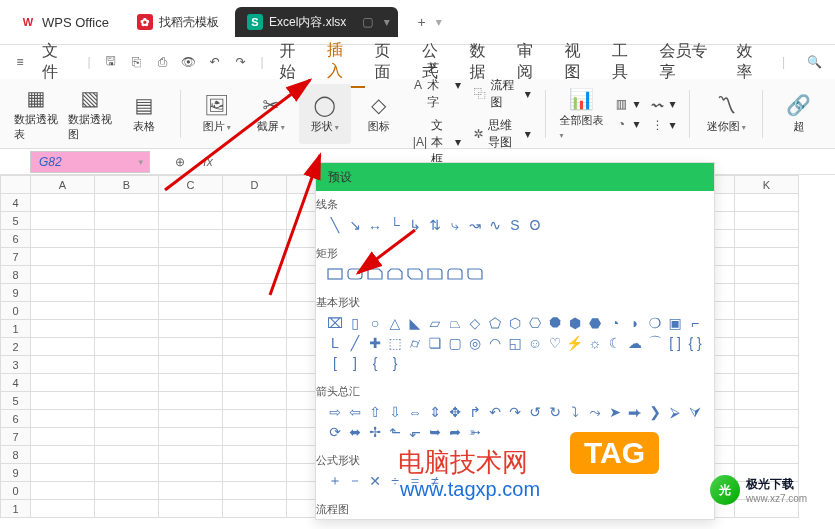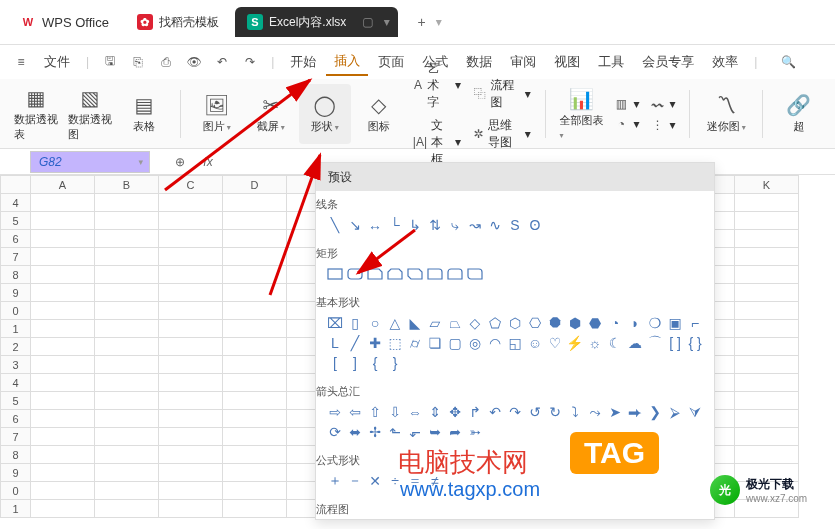"文件" .mb-txt { font-size: 13px -> 16px; text-align: right -> none }
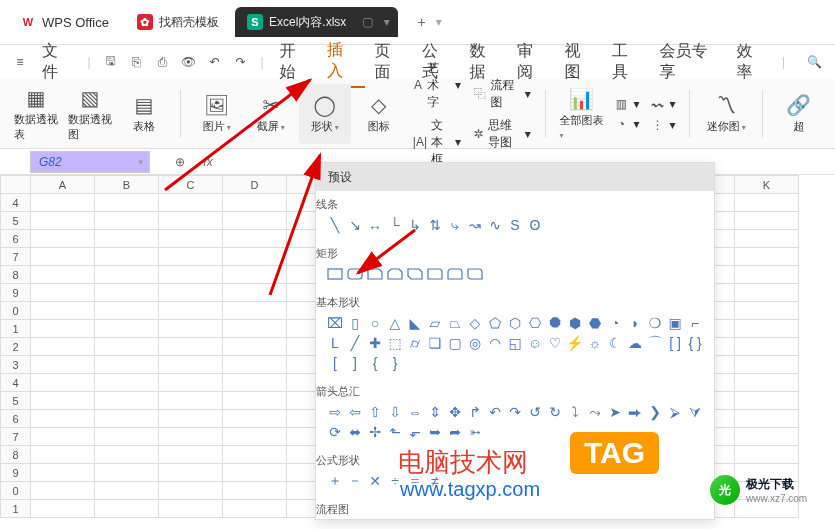"G82" .namebox { background: #c4b5fd -> #f9a8d4 }
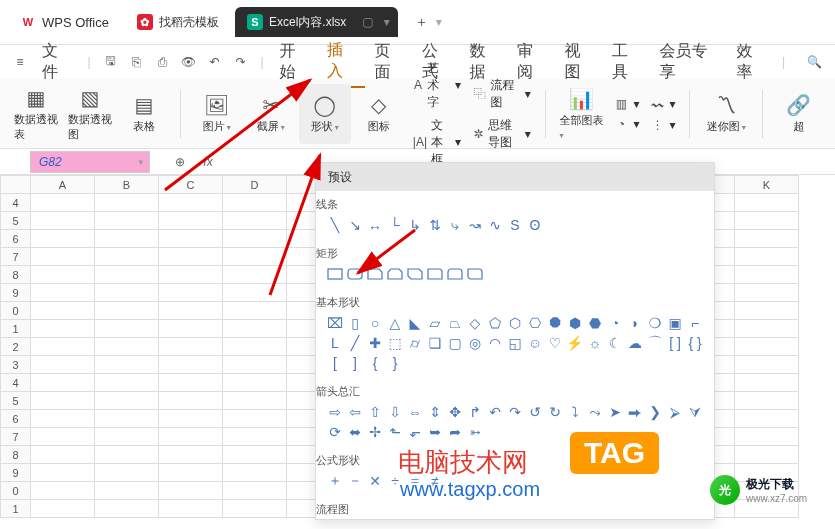"预设" .panel .phdr { background: #e5e5e5 -> #22c55e }
